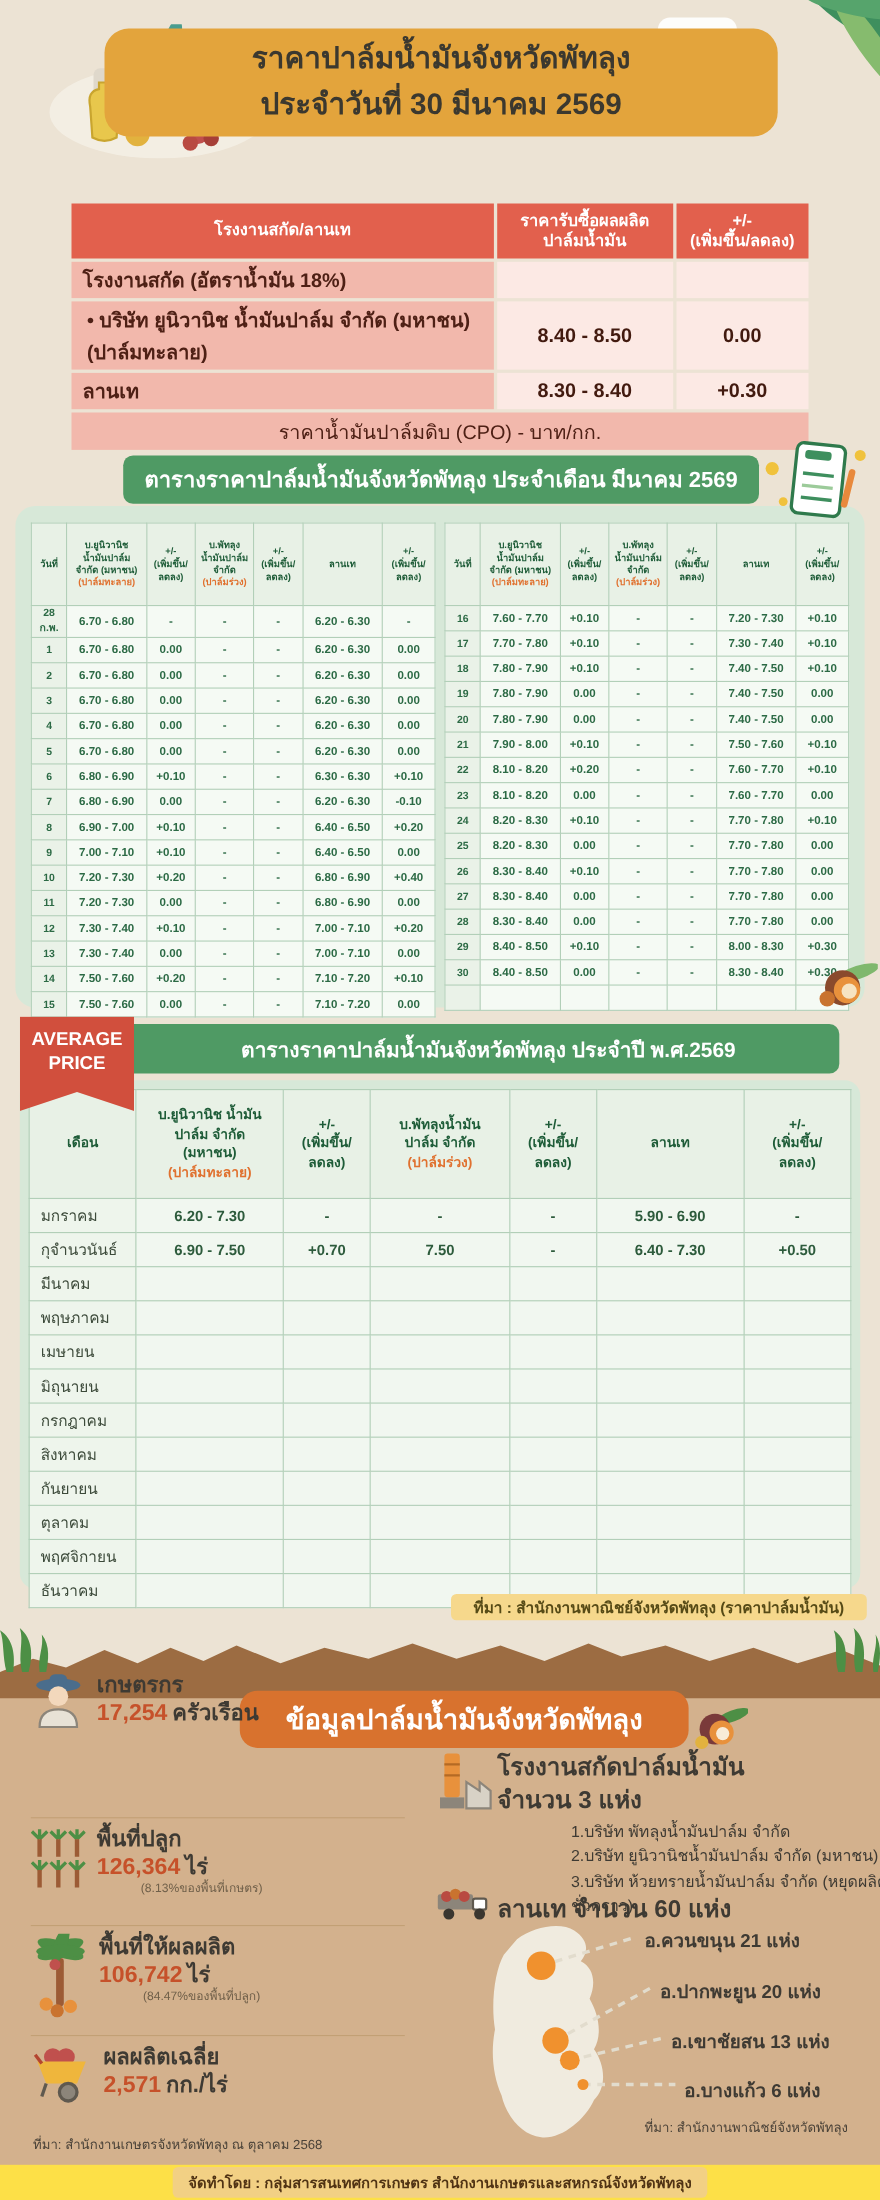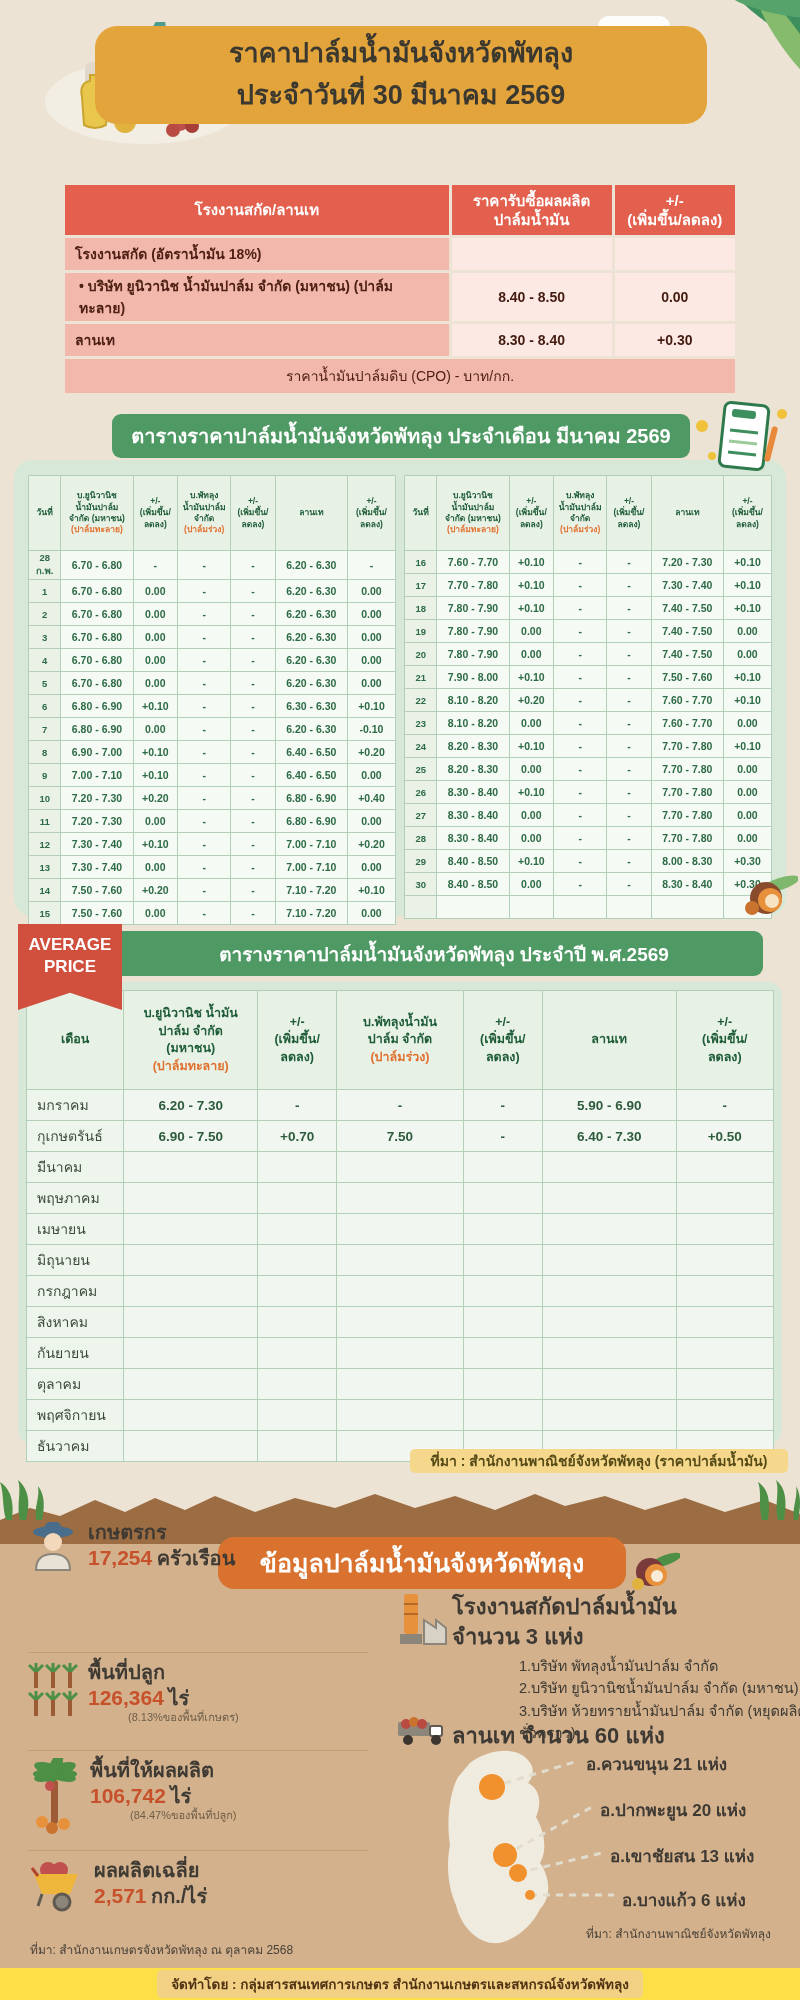"โรงงานสกัด (อัตราน้ำมัน 18%)" .daily td { font-size: 14px -> 18px }
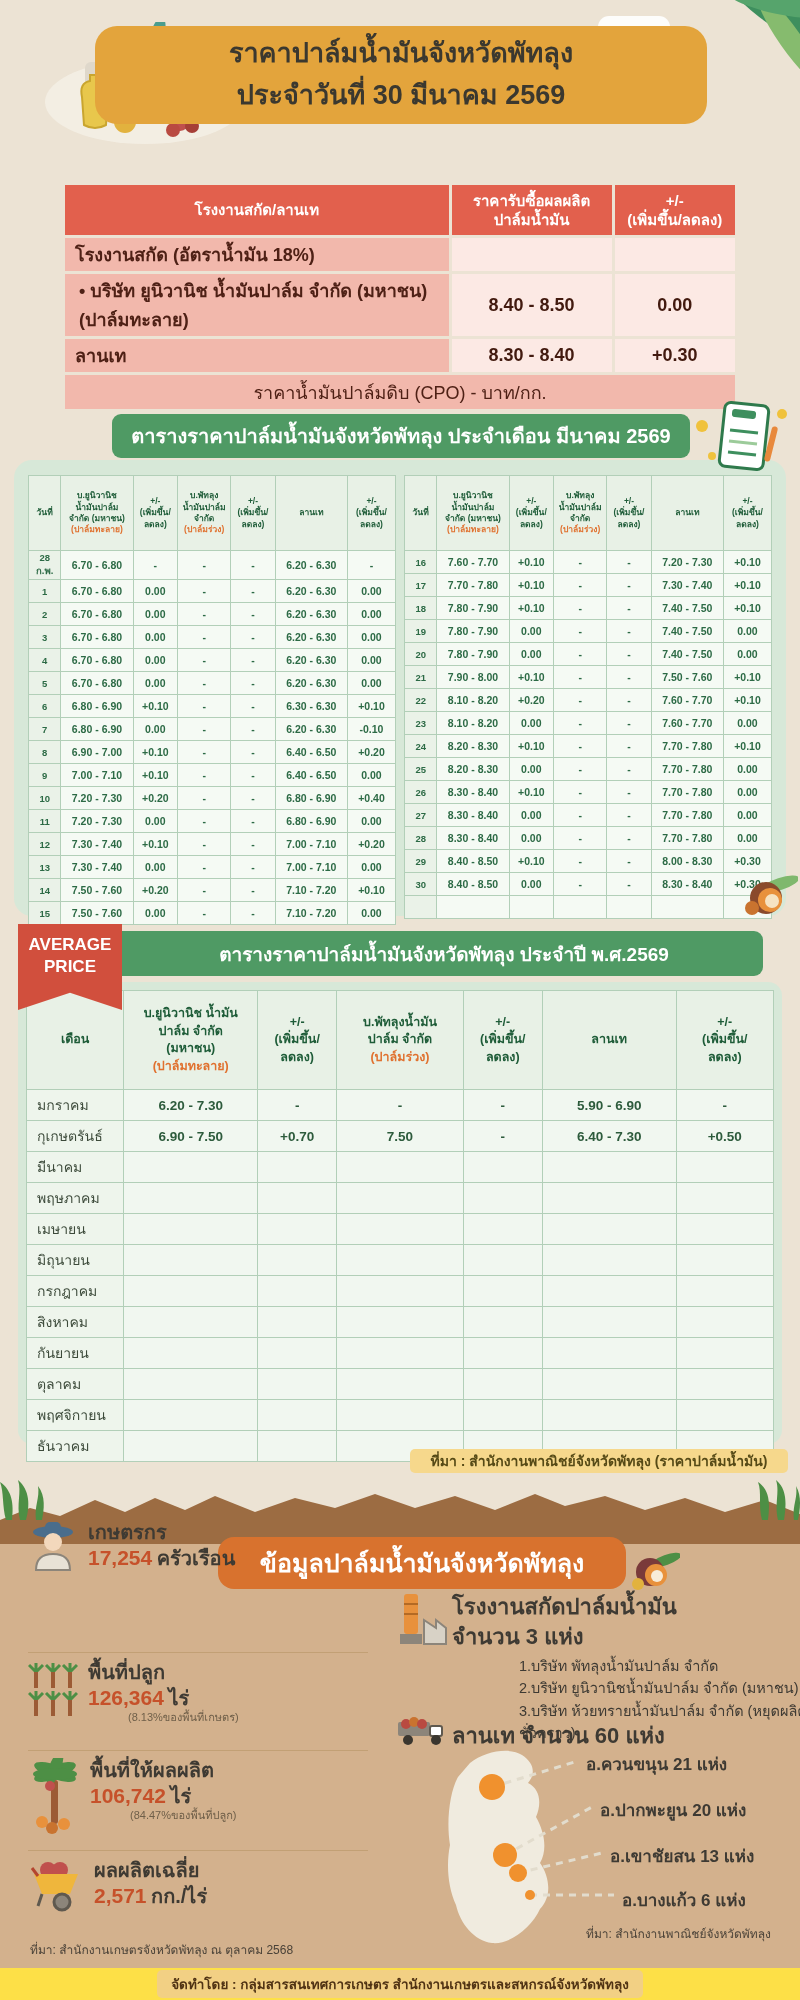"กุเกษตรันธ์" td { text: กุเกษตรันธ์ -> กุจำนวนันธ์ }
